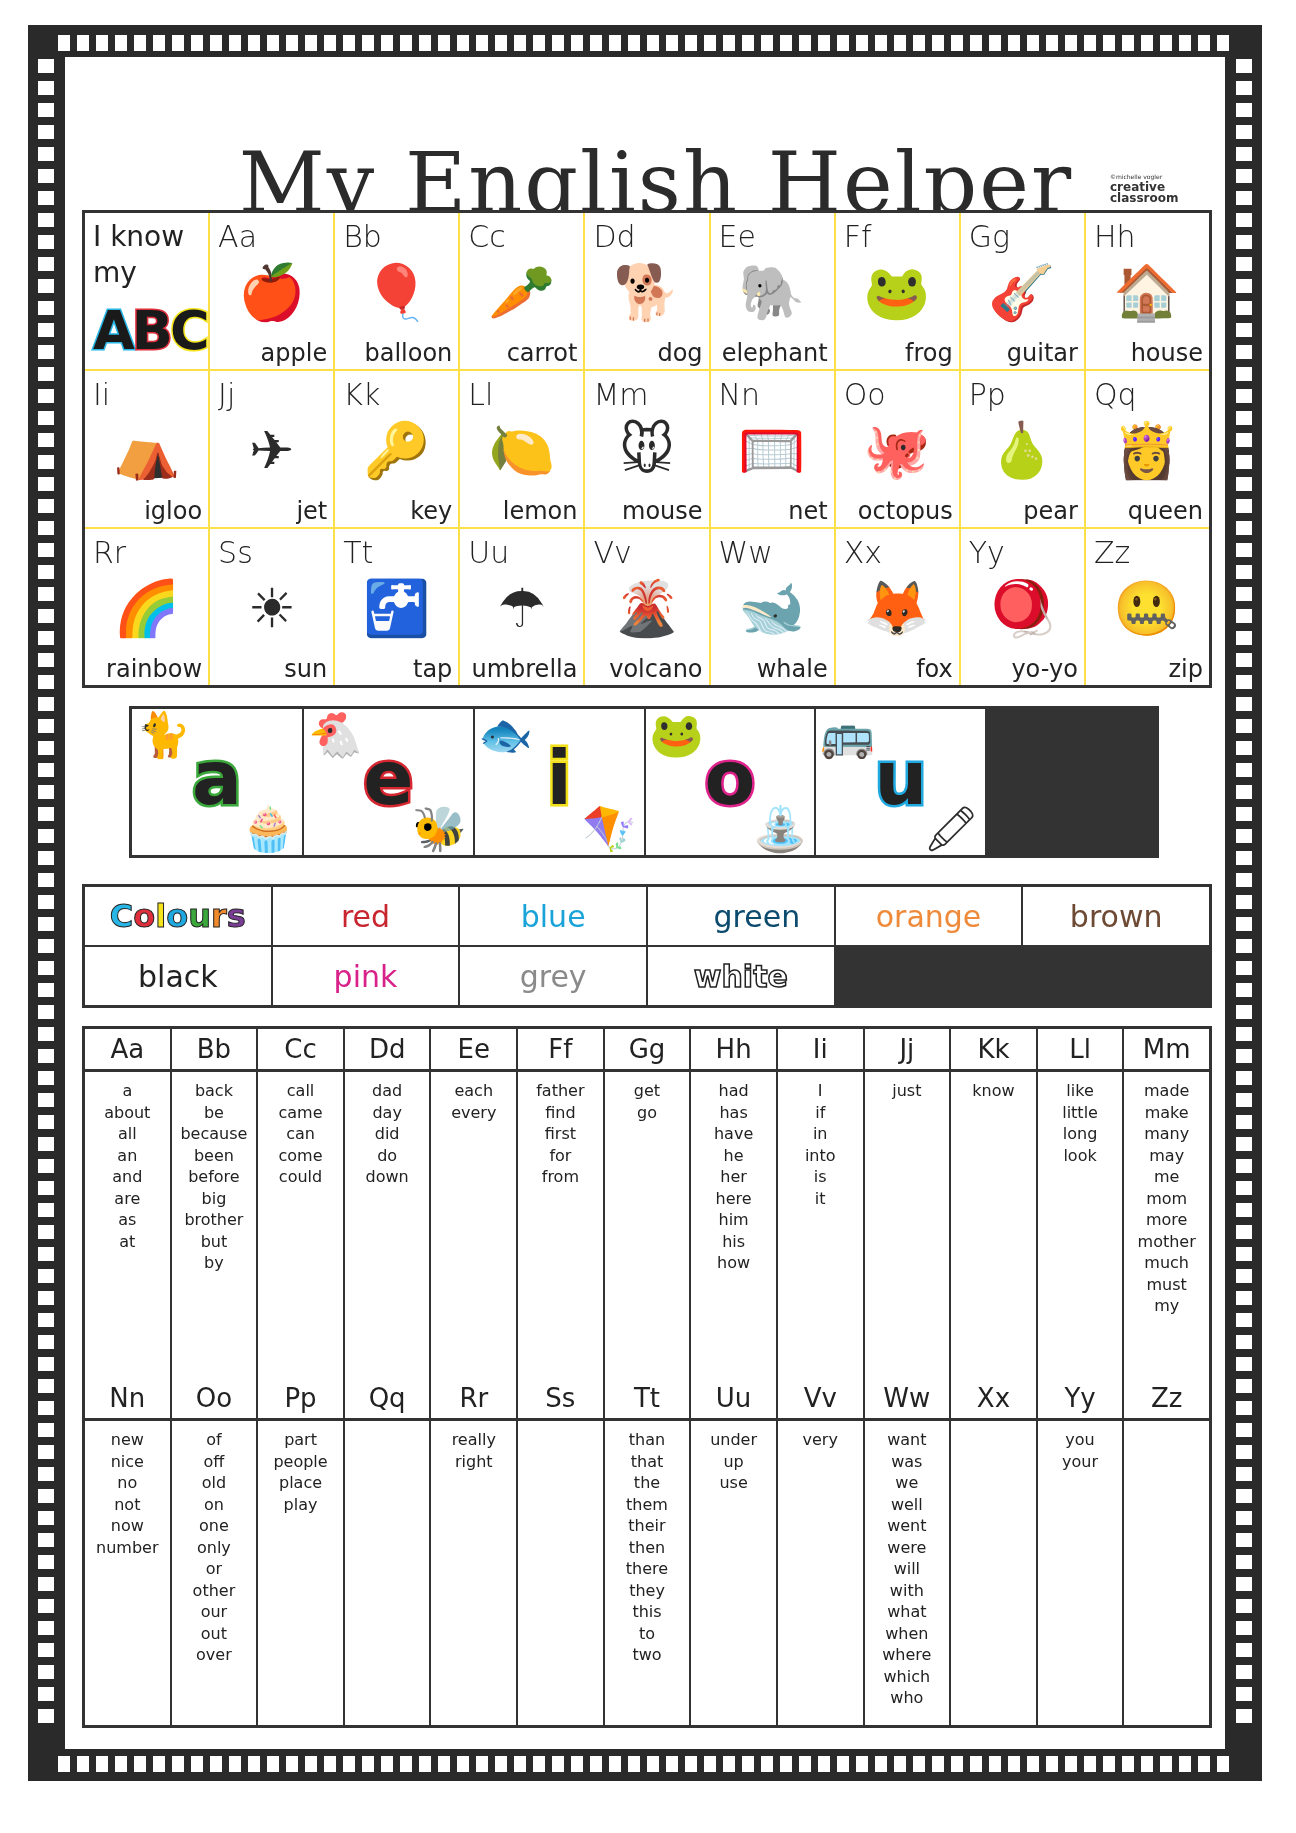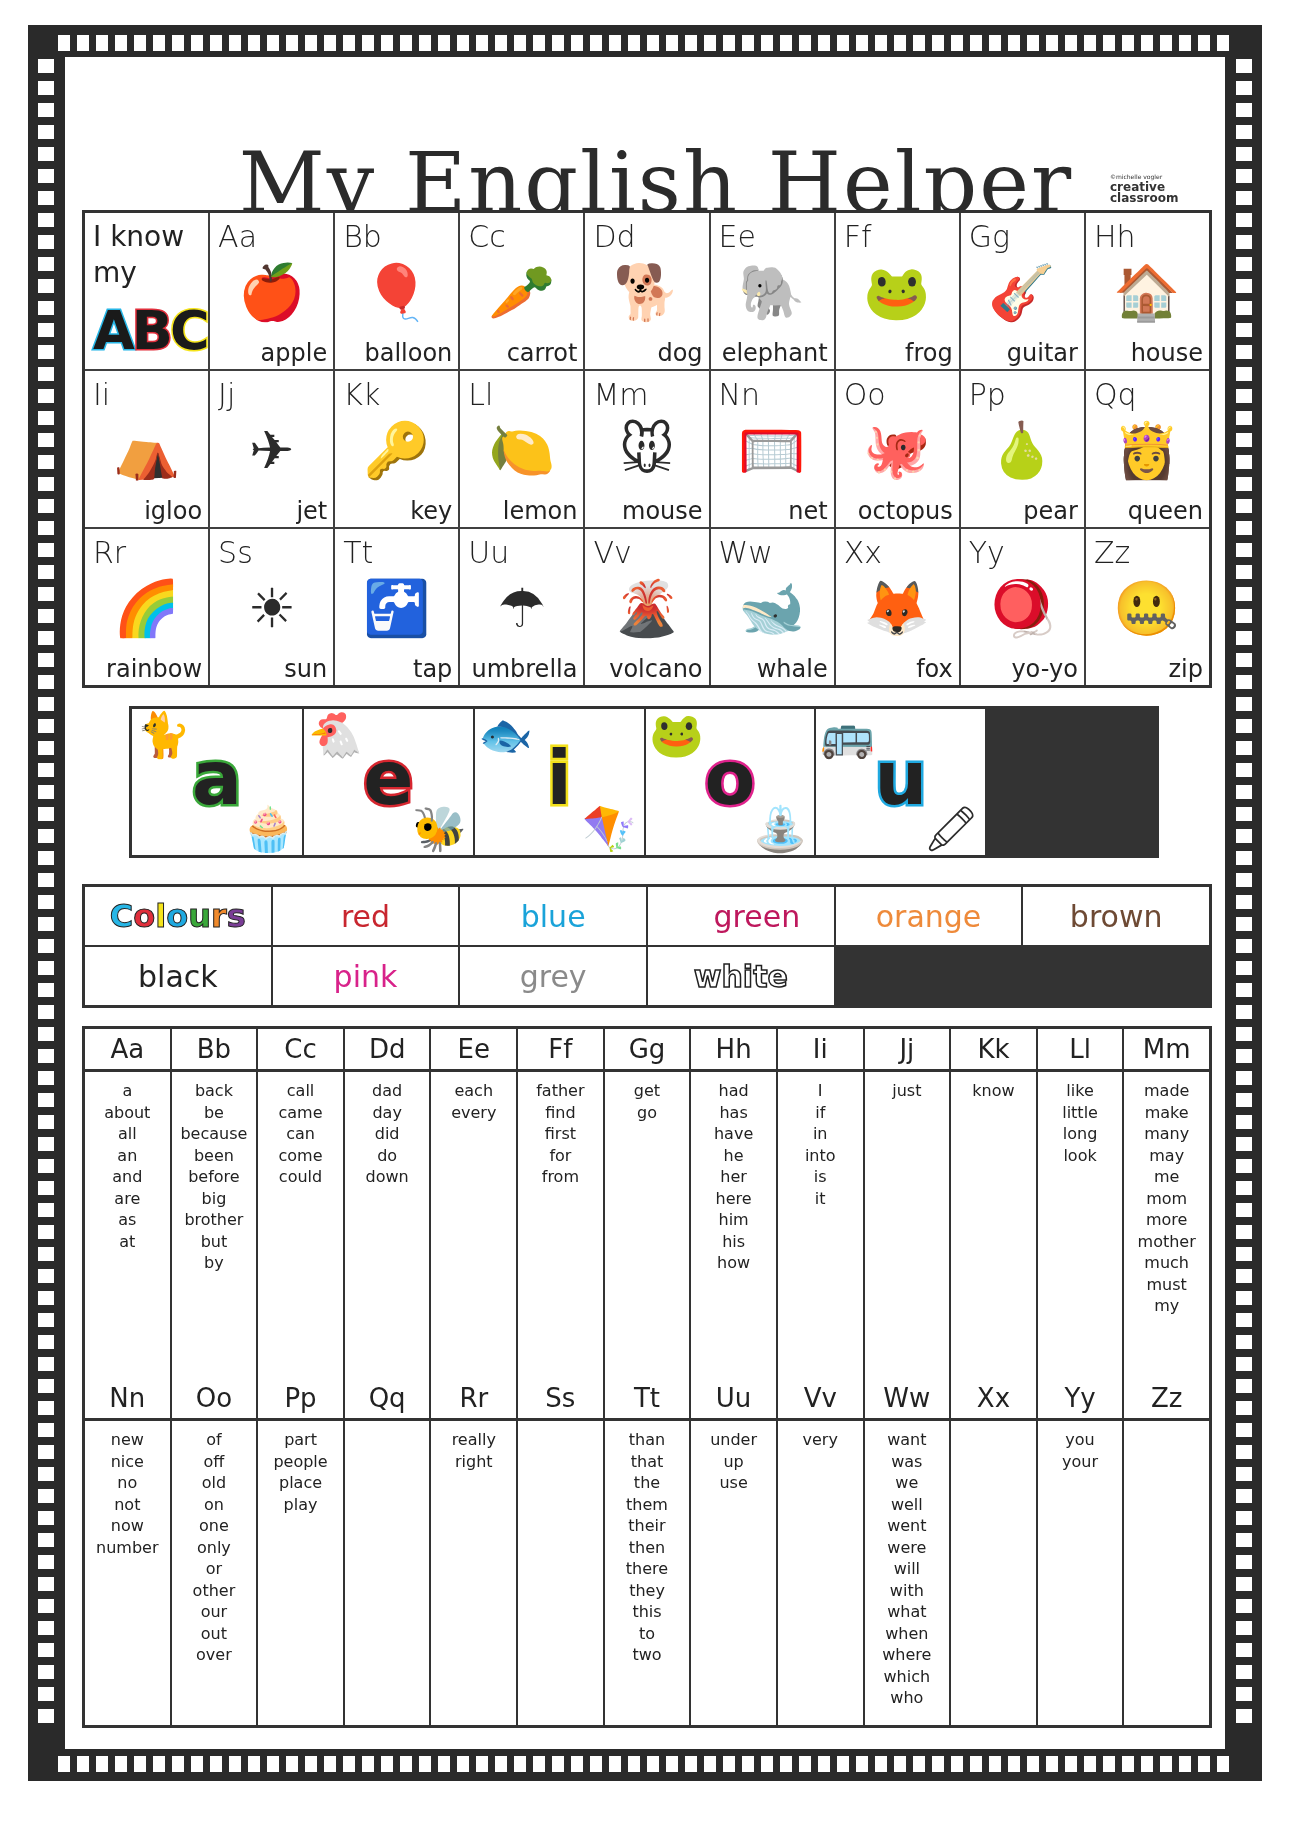"I know" .alpha { background: #404040 -> #fde047 }
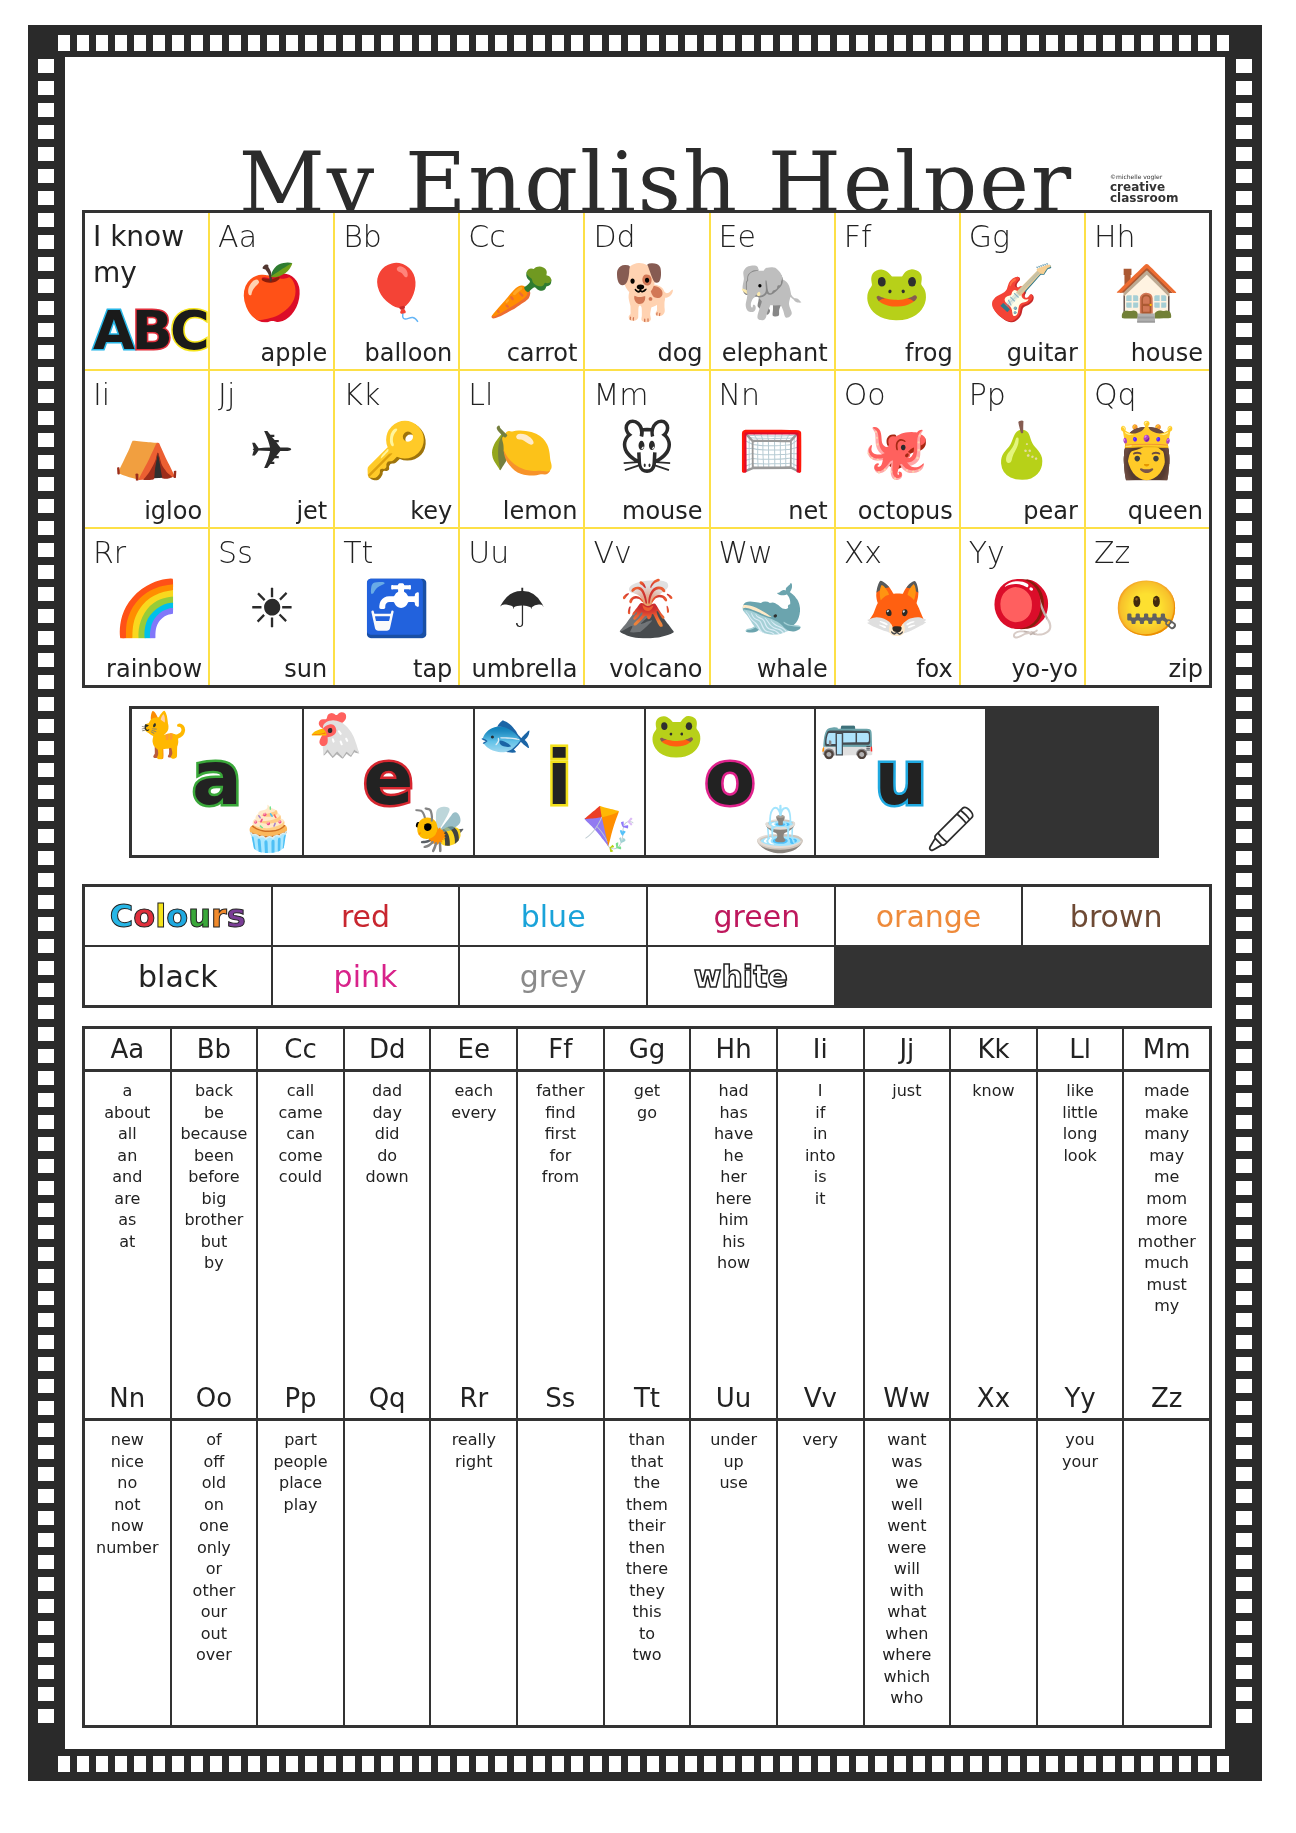"green" div.ccell { color: #be185d -> #0c4a6e }
